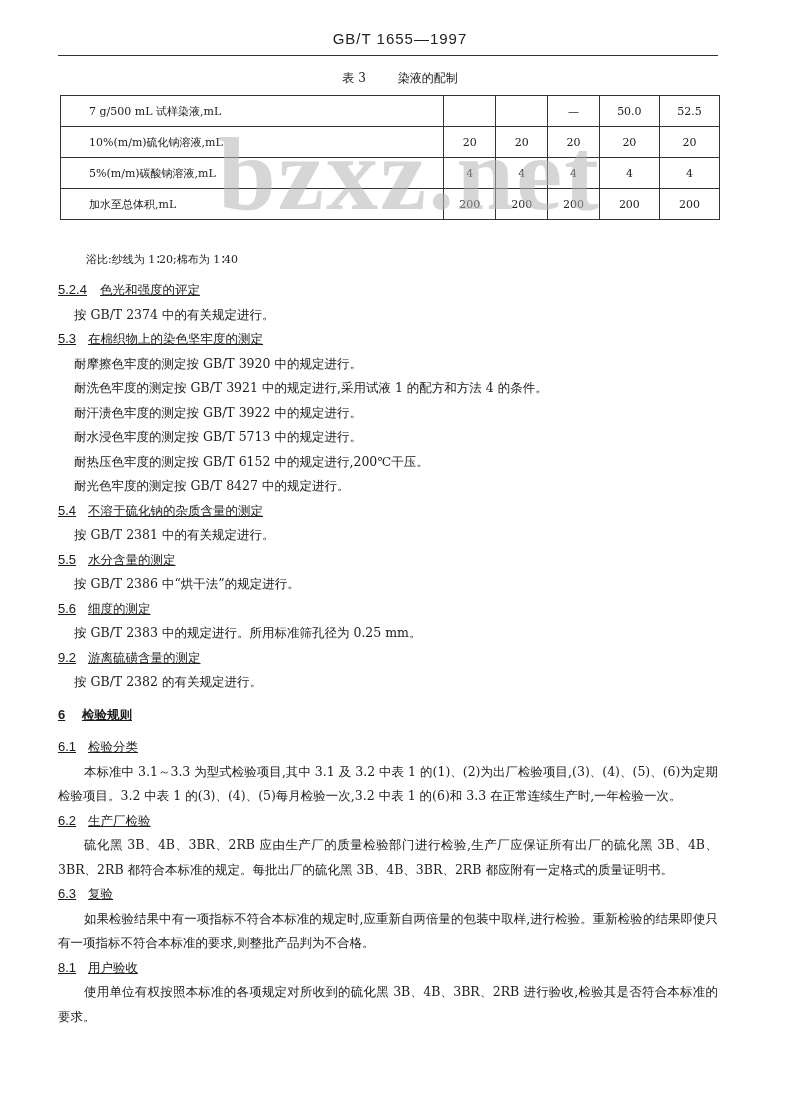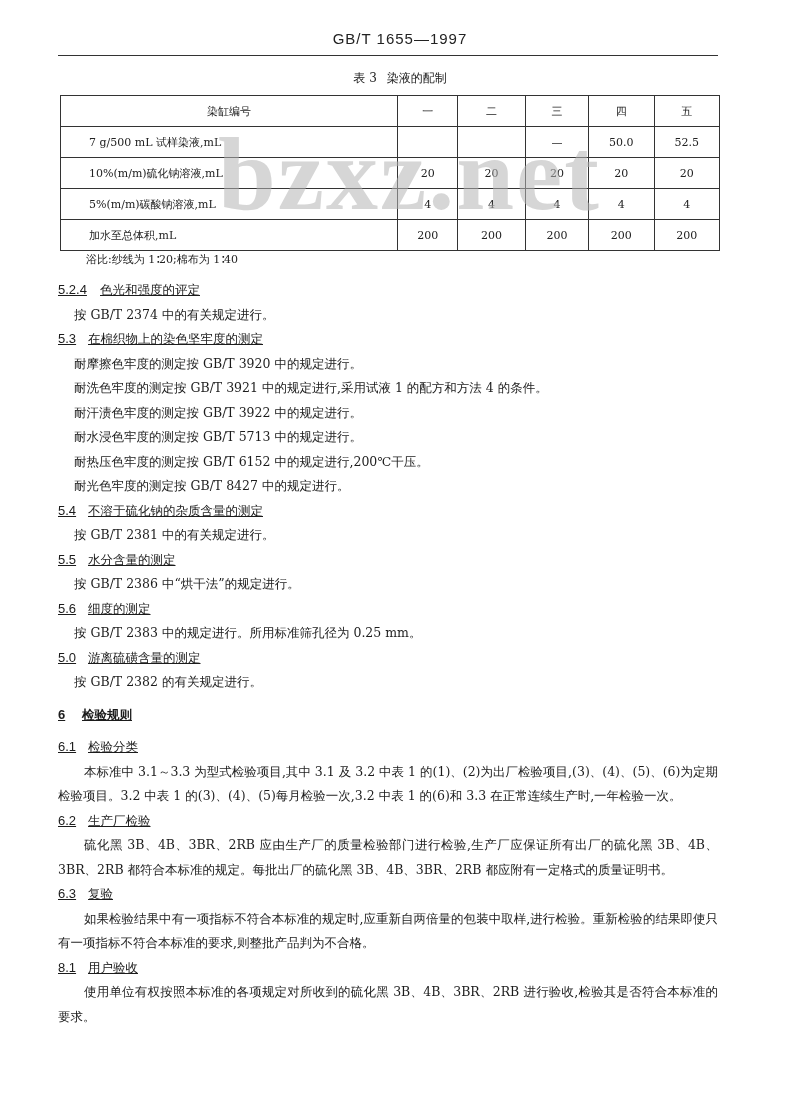"表 3" .table-caption span { margin: 0 3px -> 0 14px }
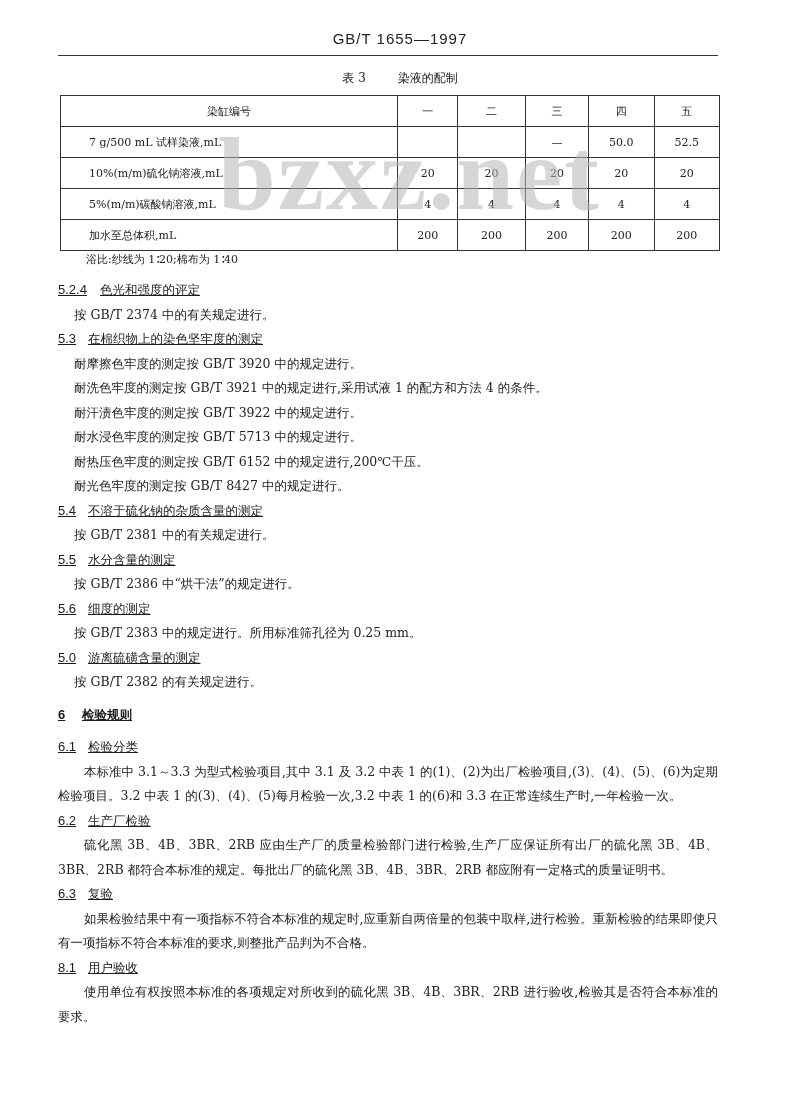"染缸编号" tr { html: <tr> <th>染缸编号</th> <th>一</th> <th>二</th> <th>三</th> <th>四</th> <th>五</th> </tr> -> none }
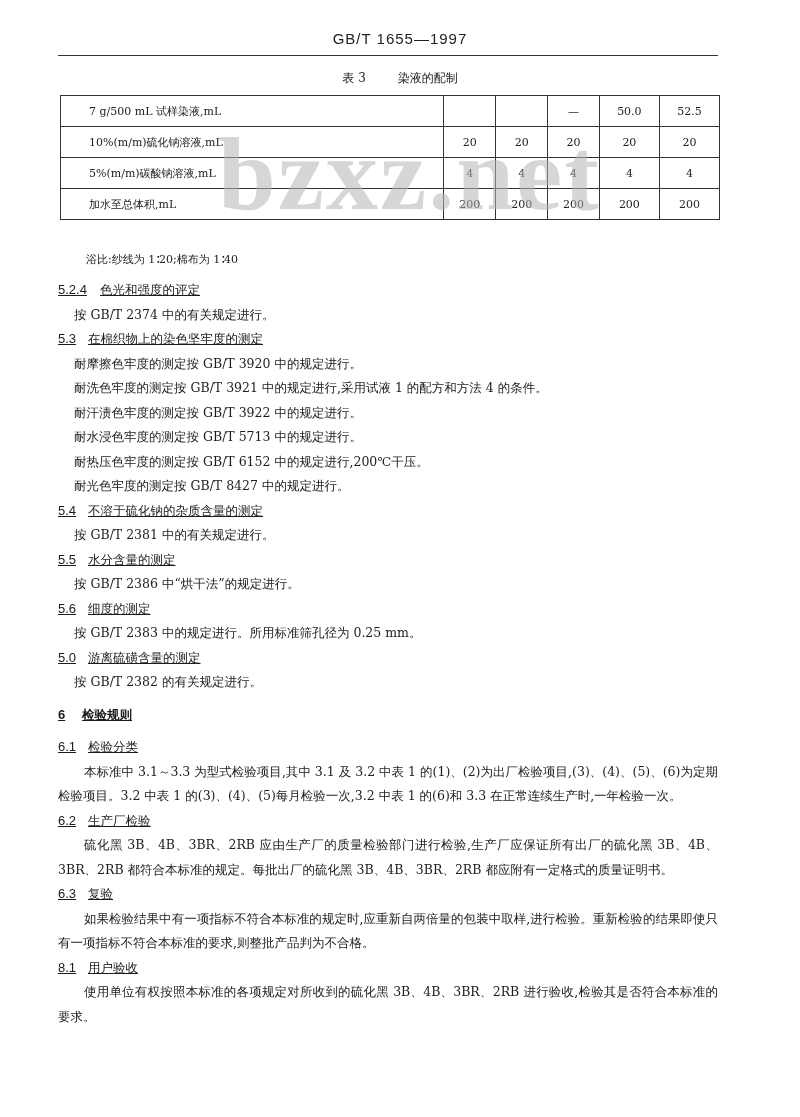"5.0" span.num { text: 5.0 -> 9.2 }
